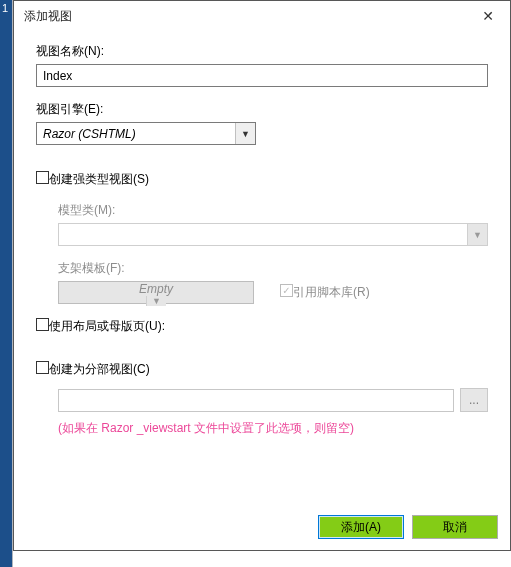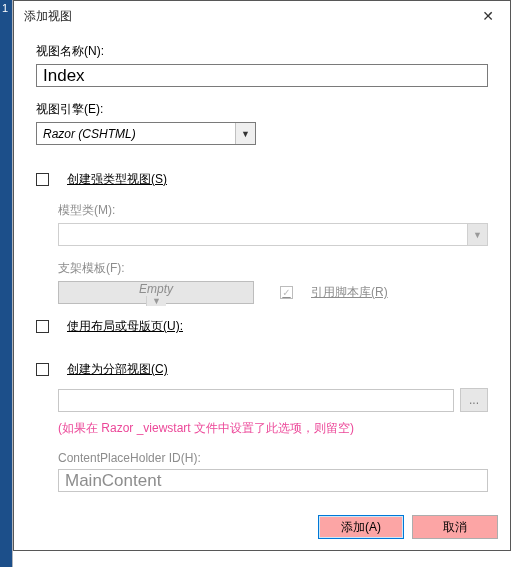"Index" input.text { font-size: 17px -> 12px }
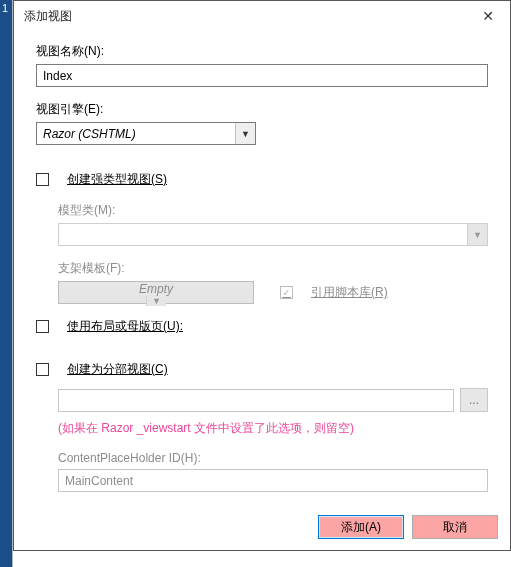"创建强类型视图(S)" .chkline { align-items: center -> none; gap: 18px -> 0; text-decoration: underline -> none }
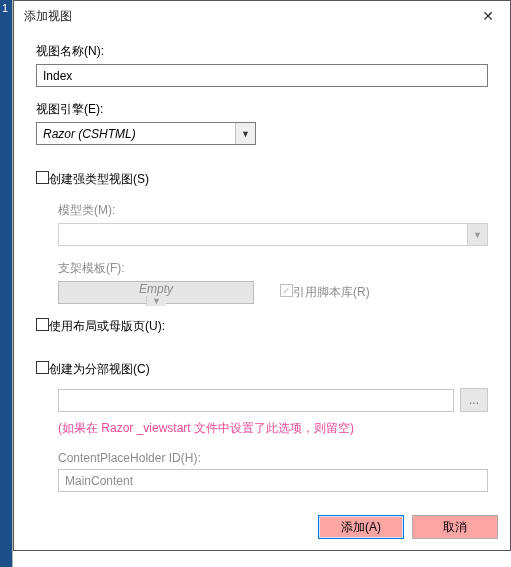"ContentPlaceHolder ID(H):" div.row { html: <div> <label>ContentPlaceHolder ID(H):</label> <input> </div> -> none }
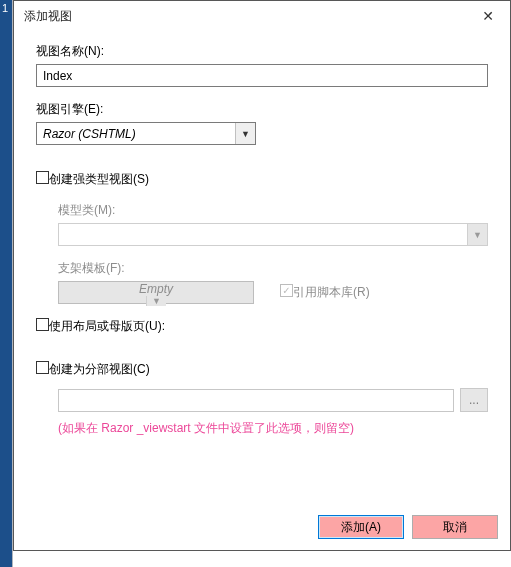"添加(A)" .btn { background: #fca5a5 -> #84cc16 }
